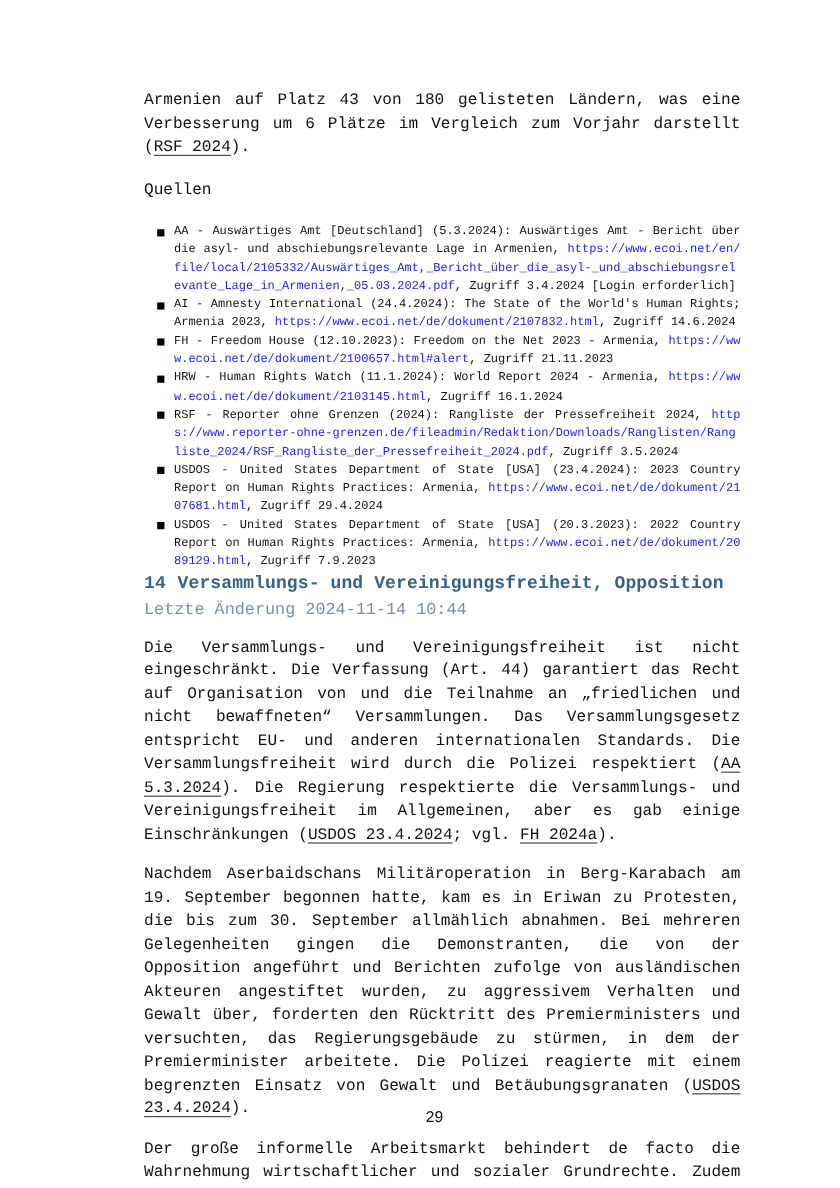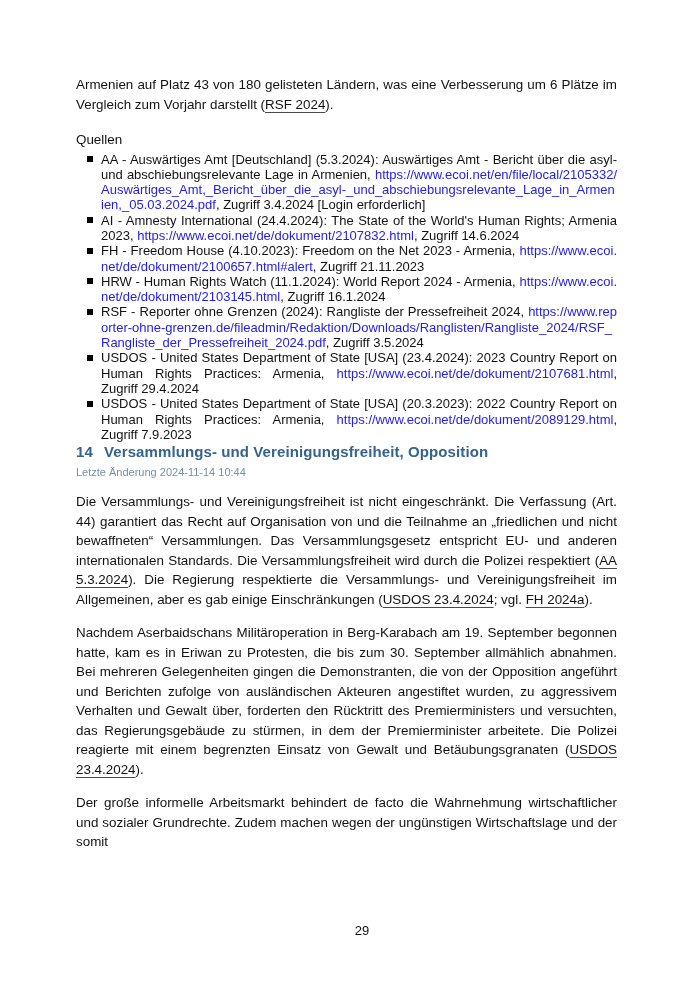"Armenien auf Platz 43 von" .page { font-family: none -> Liberation Mono, monospace; padding: 75px 83px 0 76px -> 75px 83px 0 120px }
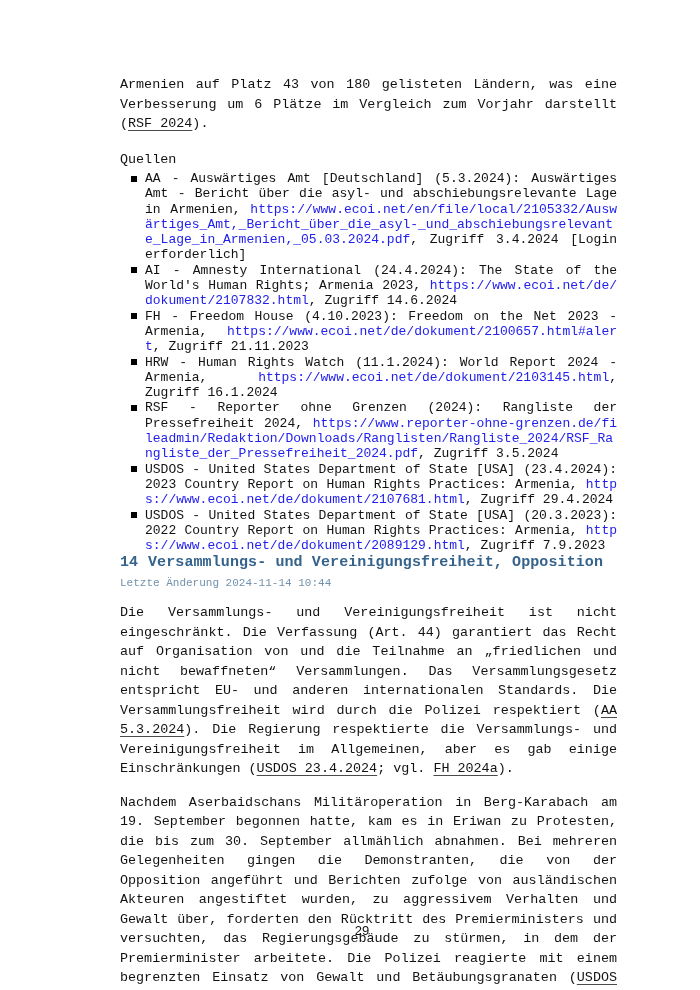"AA - Auswärtiges Amt [Deutschland]" ul.sources { font-size: 13px -> 10px; margin-top: 2px -> 17px }
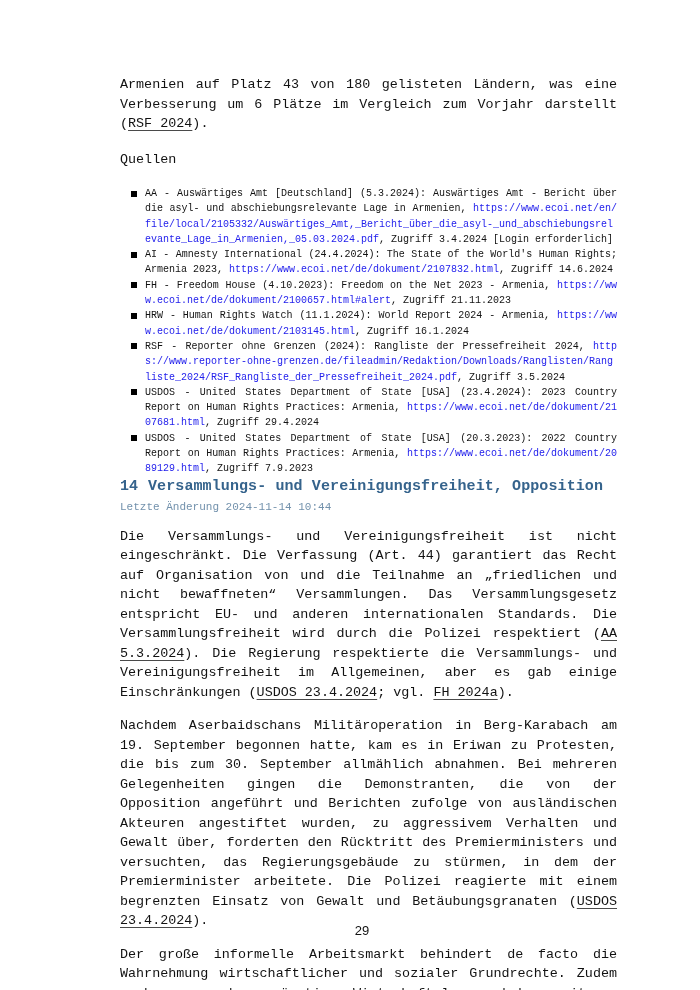"FH - Freedom House (4.10.2023):" span { text: 4.10.2023 -> 12.10.2023 }
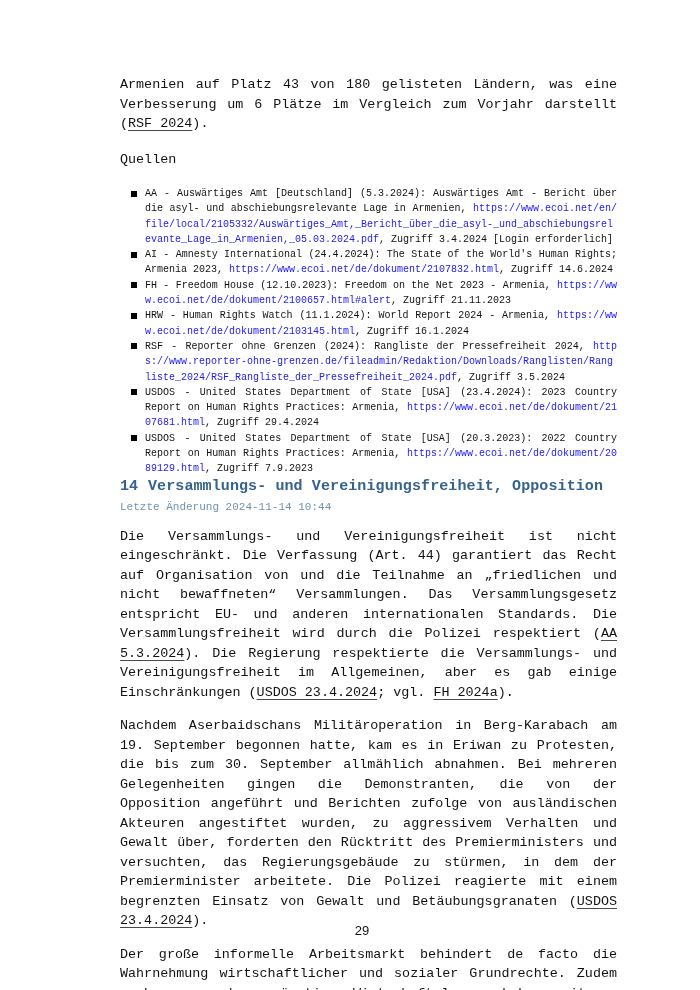"Letzte Änderung 2024-11-14 10:44" .updated { font-size: 11px -> 14px }
